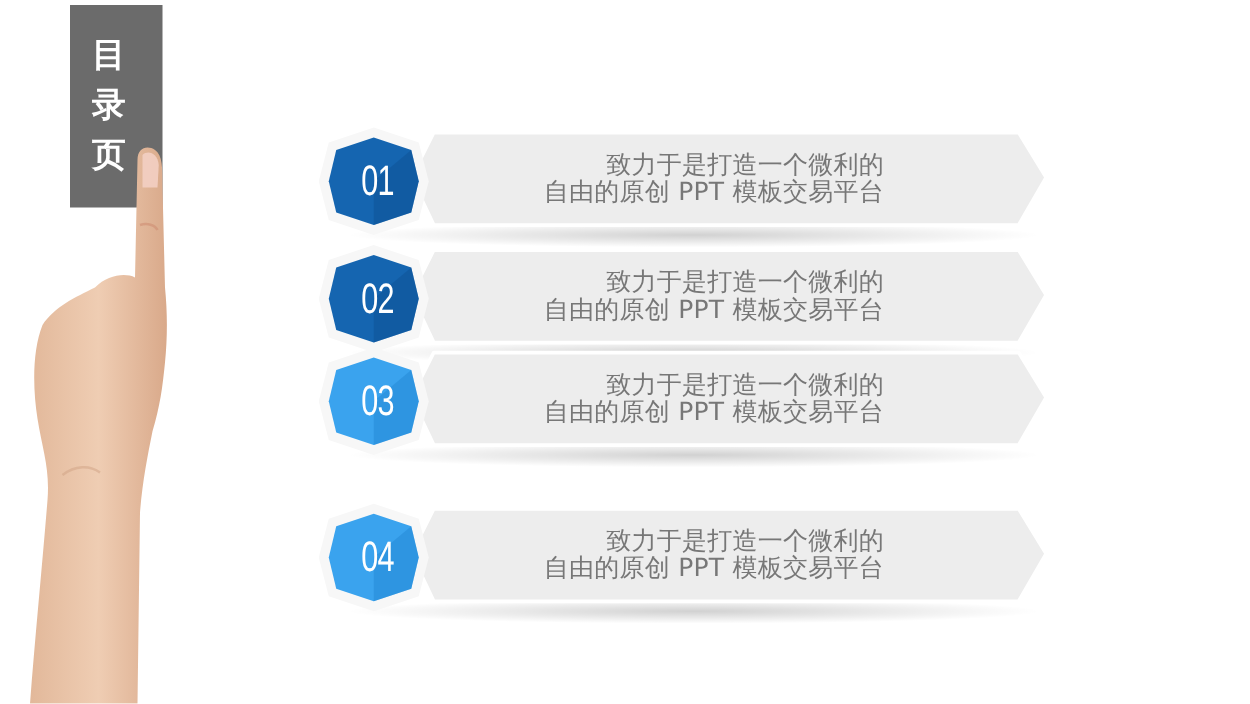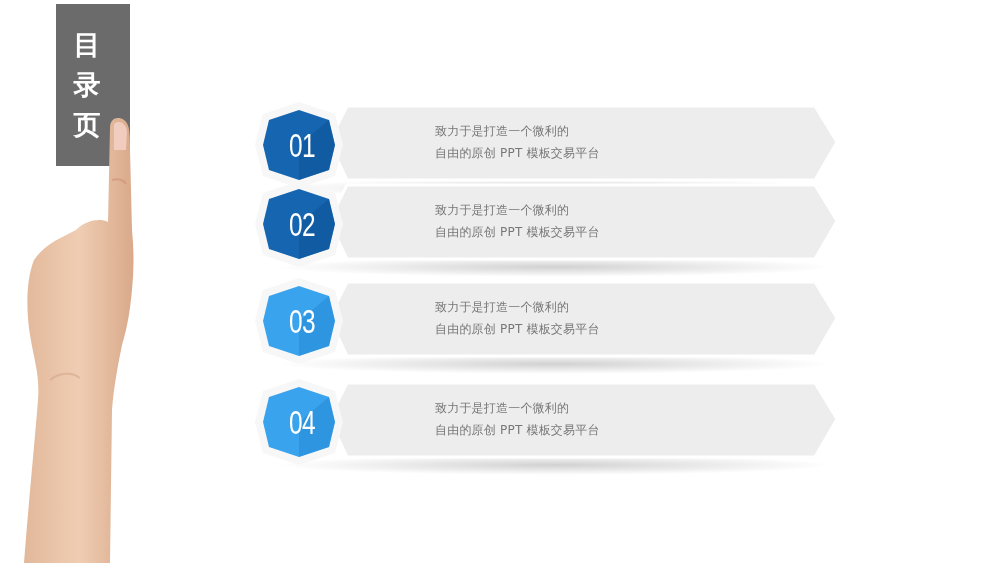"01" .row { text-align: none -> right }
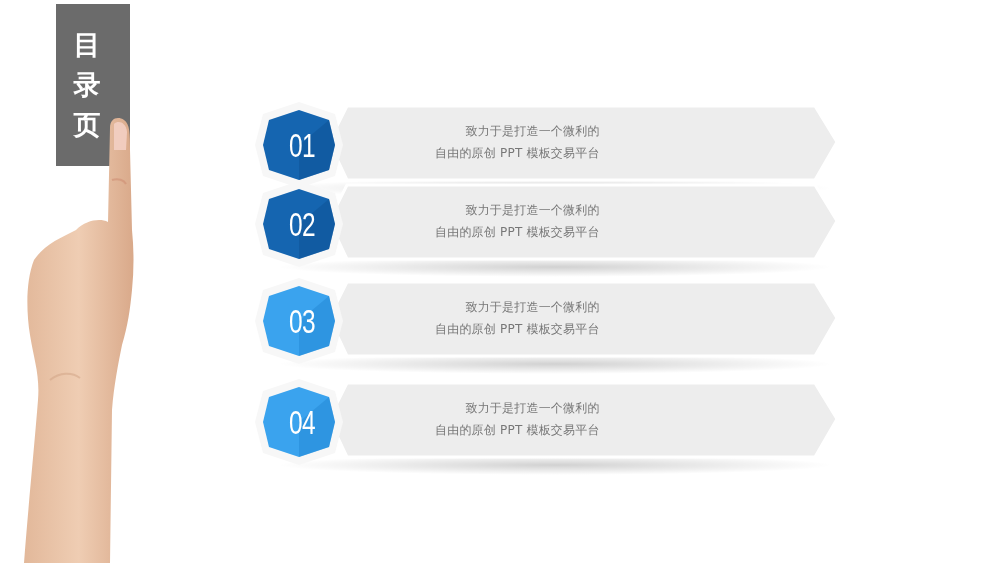"致力于是打造一个微利的" .row .text { font-size: 12px -> 20px }
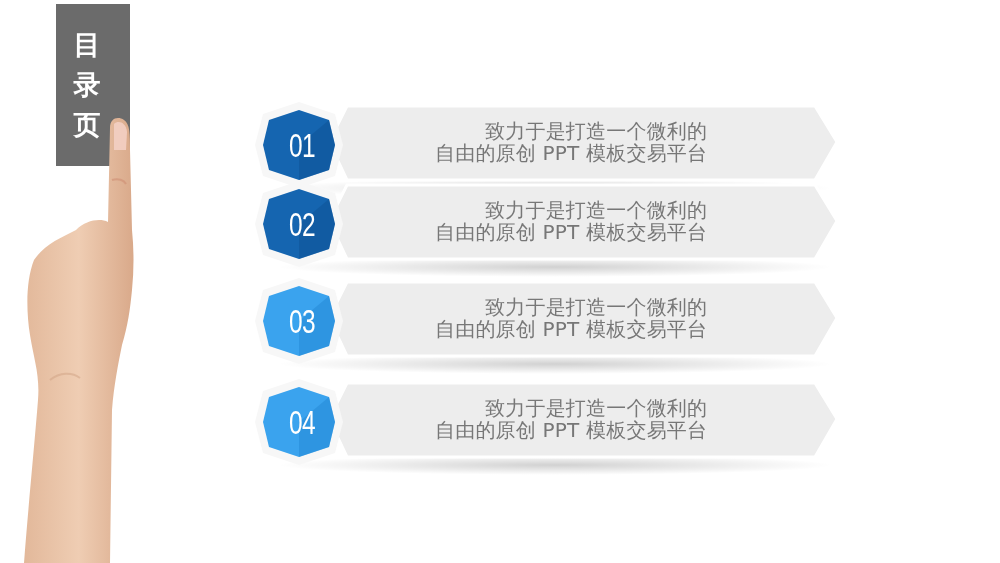"02" div.row { top: 179px -> 194px }
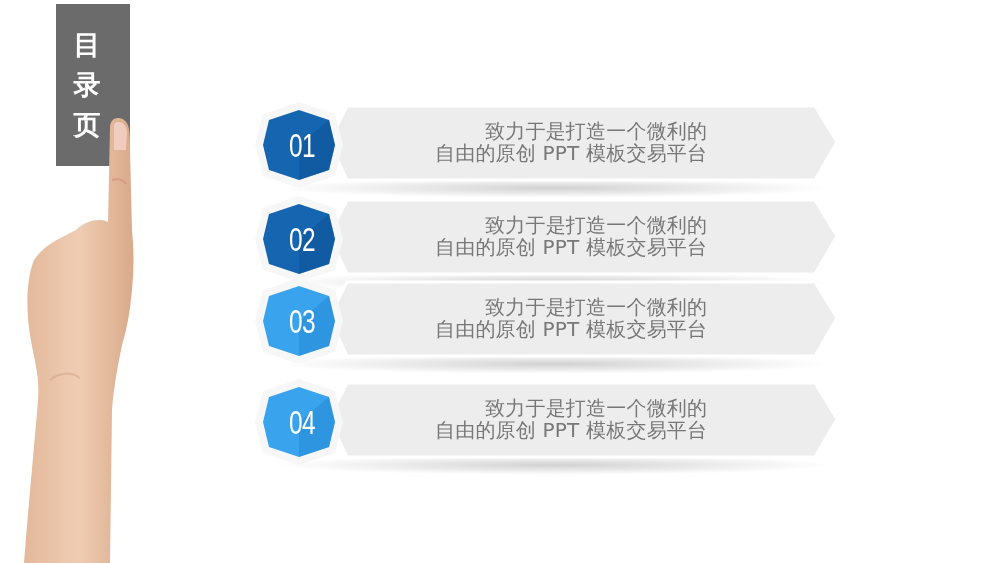"04" div.row { top: 377px -> 401px }
